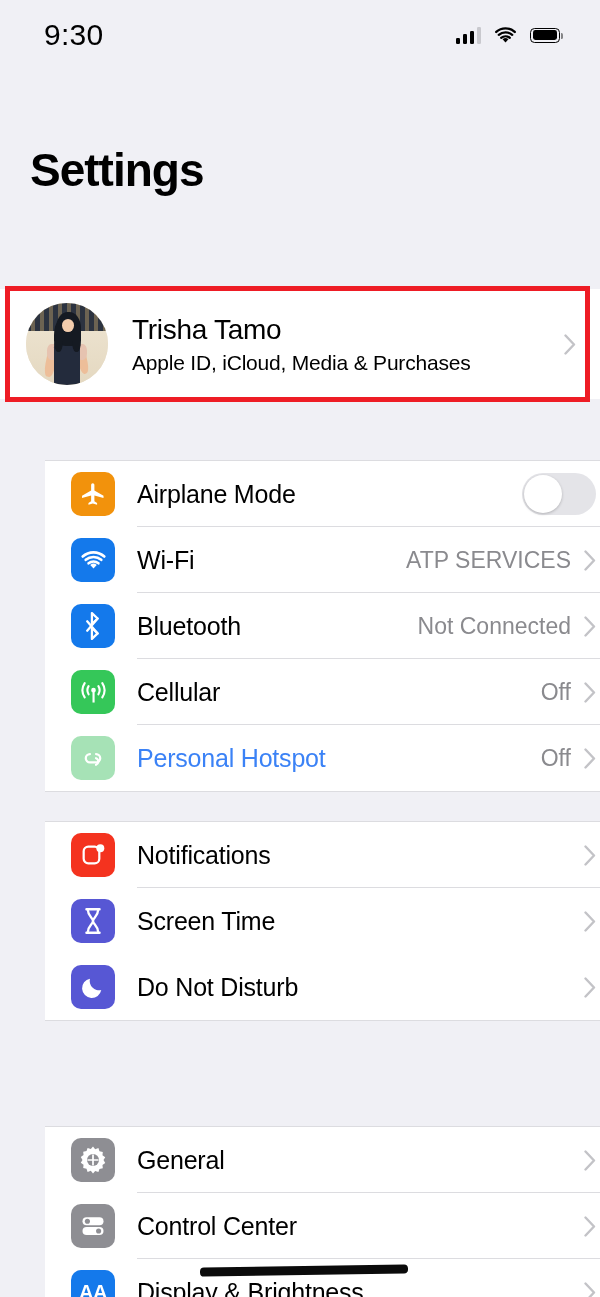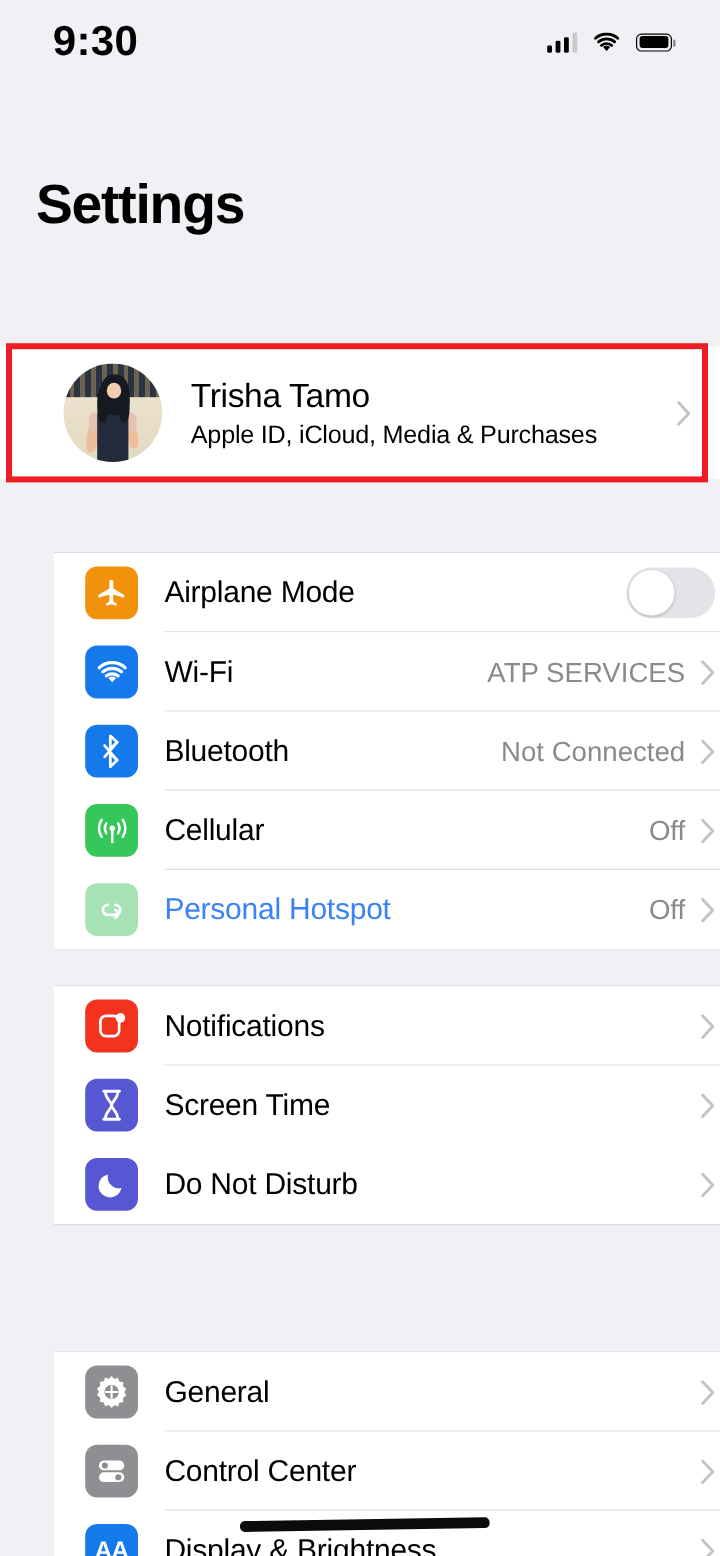"9:30" .clock { font-size: 35px -> 30px; font-weight: 700 -> 400 }
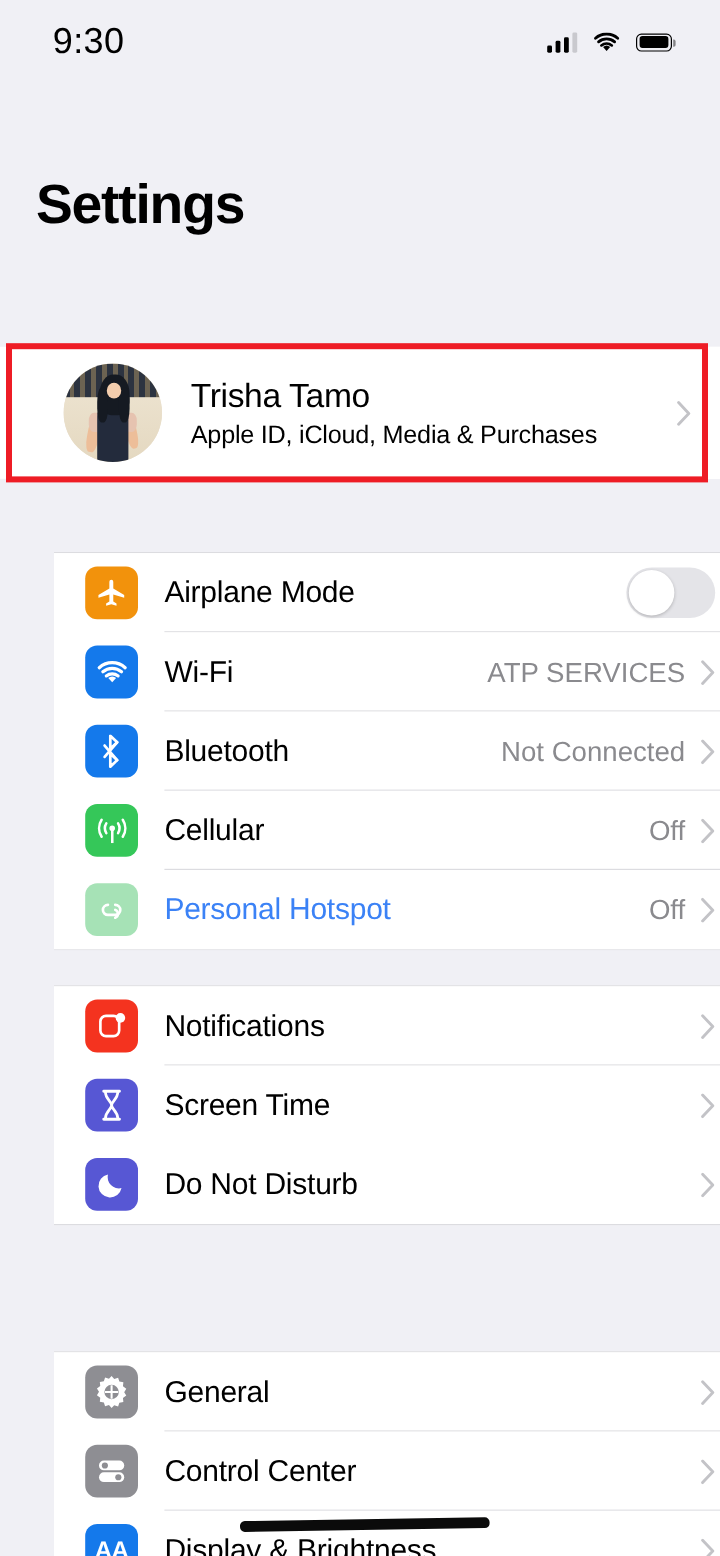"Trisha Tamo" .profile-wrap { padding-left: 27px -> none }
